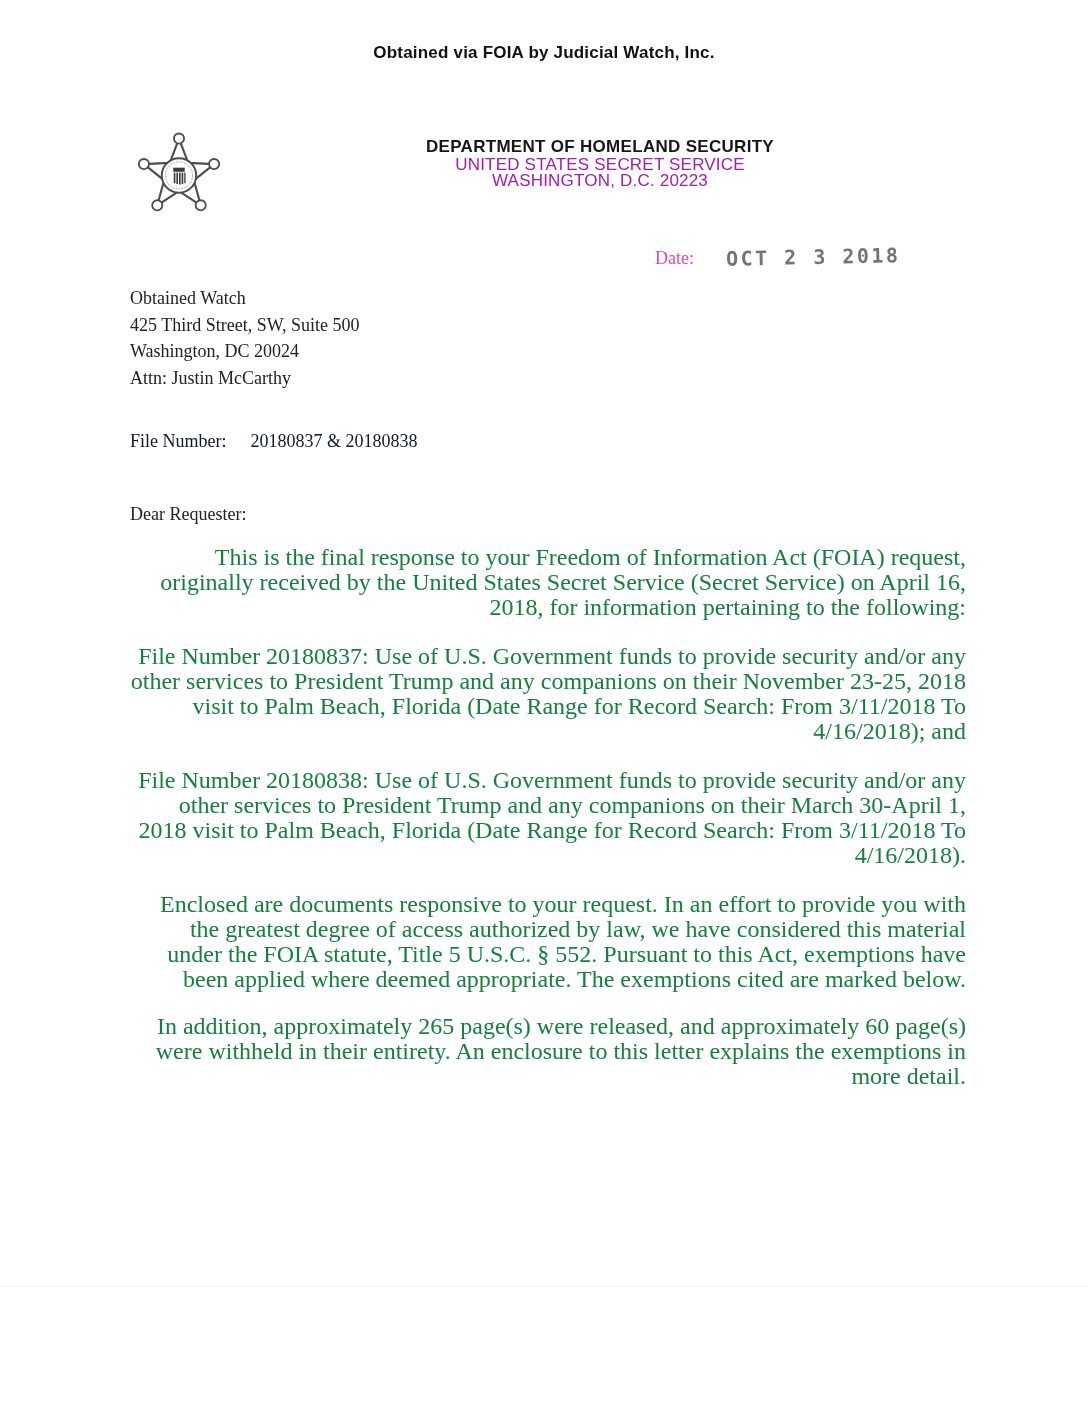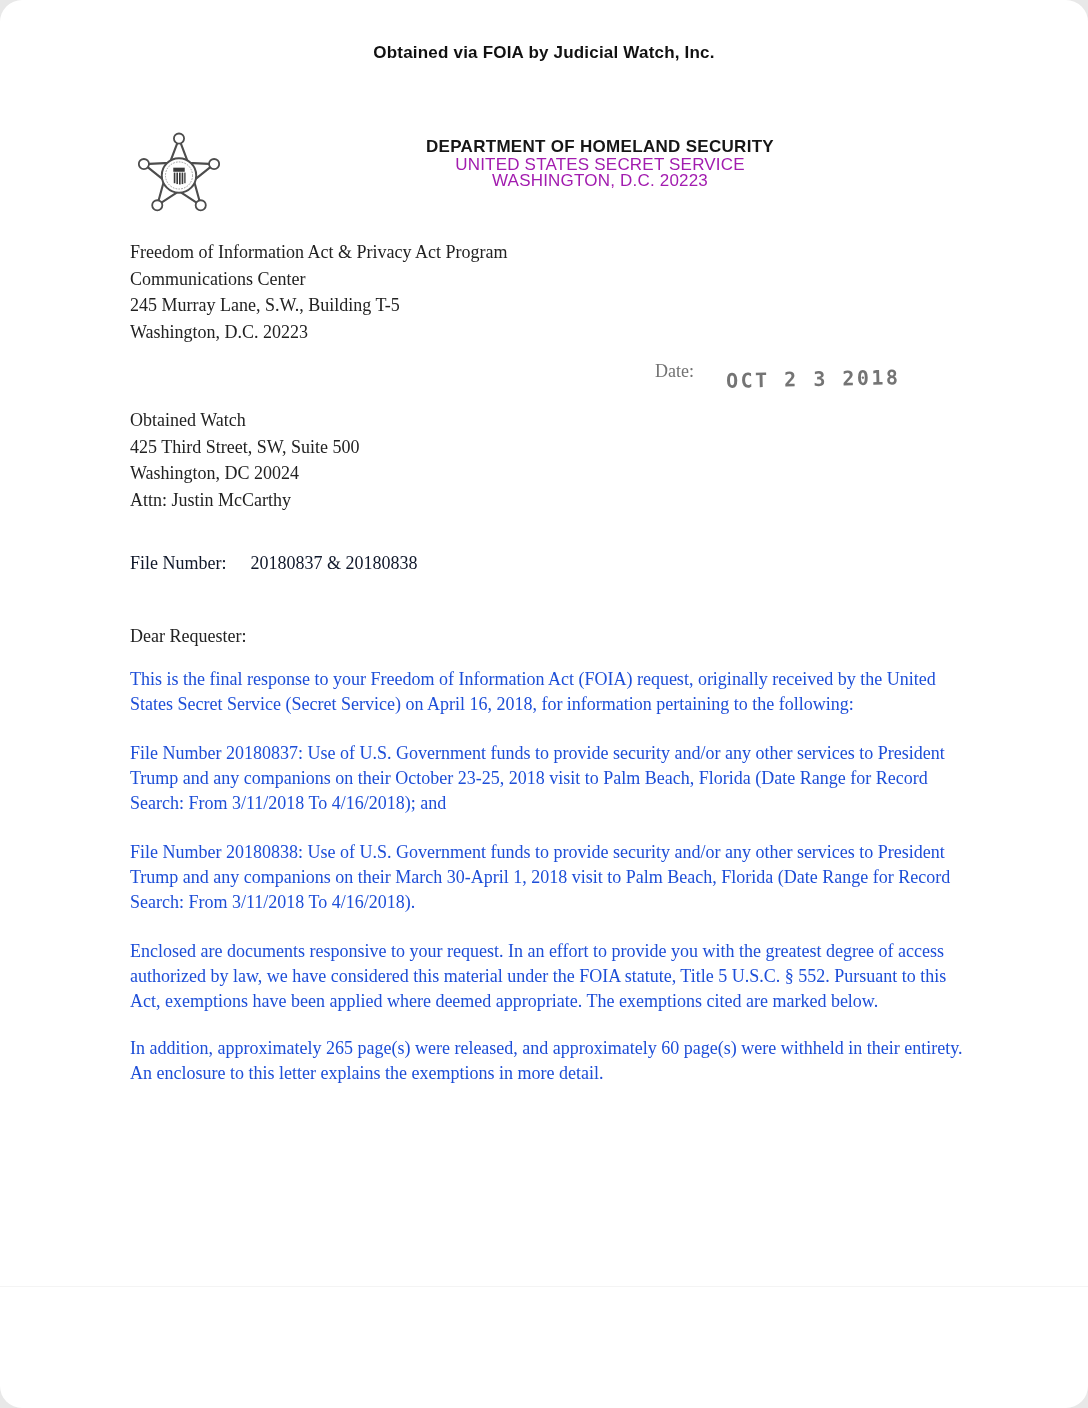"Obtained via FOIA by Judicial" .page { border-radius: 22px -> none }
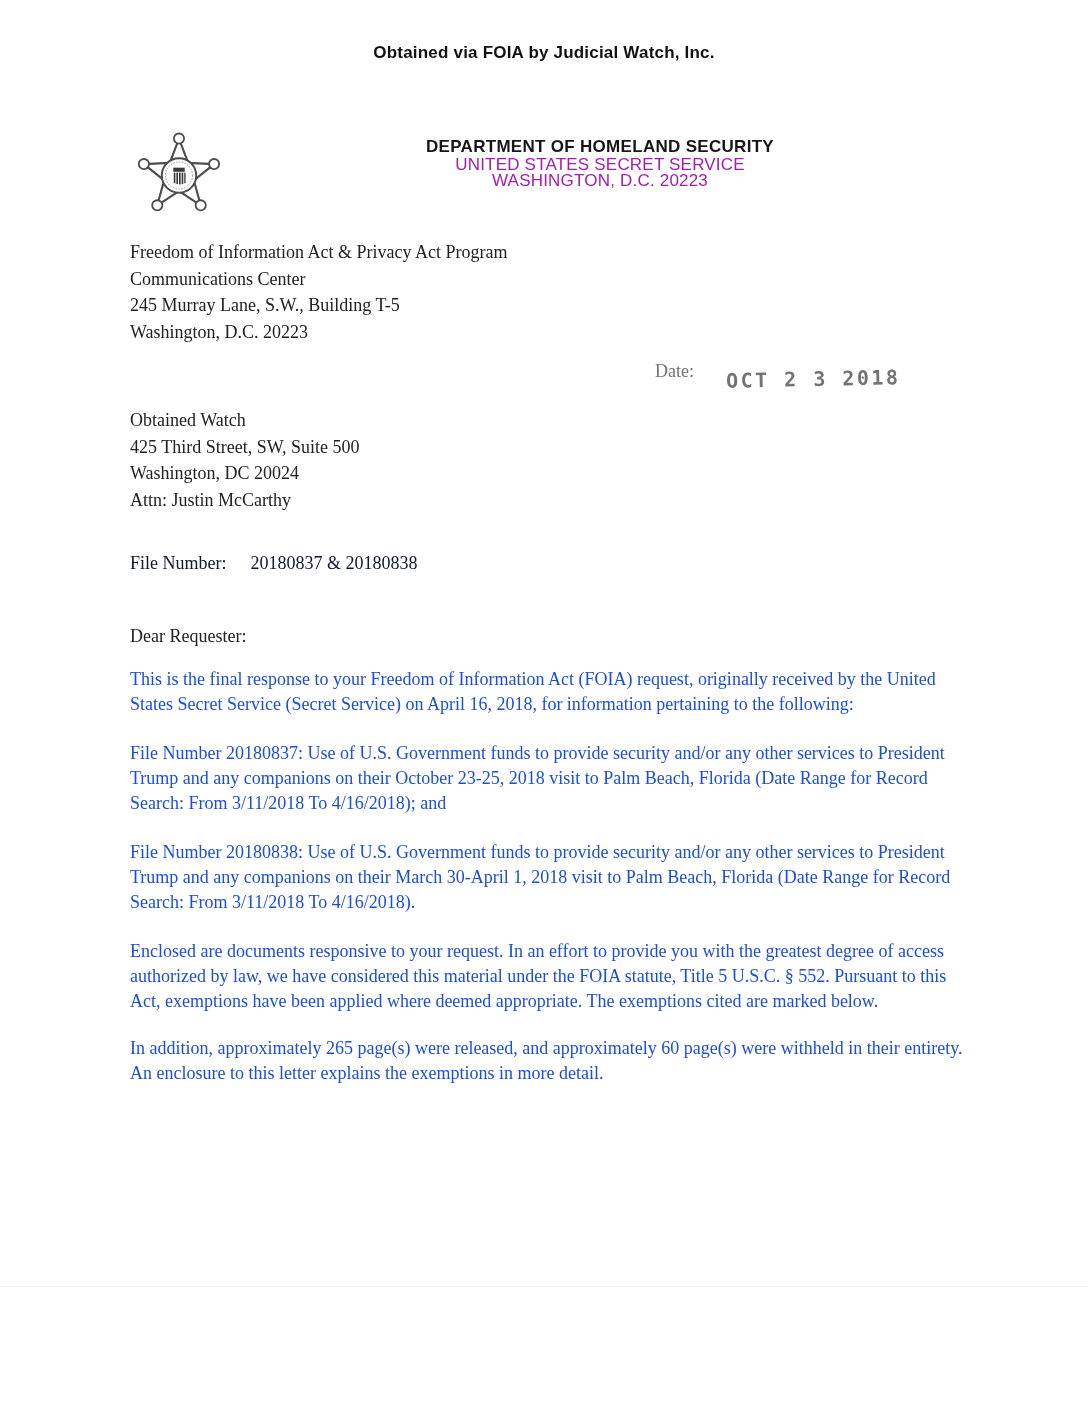"Freedom of Information Act &" div.sender-block { html: <div> <div>Freedom of Information Act &amp; Privacy Act Program</div> <div>Communications Center</div> <div>245 Murray Lane, S.W., Building T-5</div> <div>Washington, D.C. 20223</div> </div> -> none }
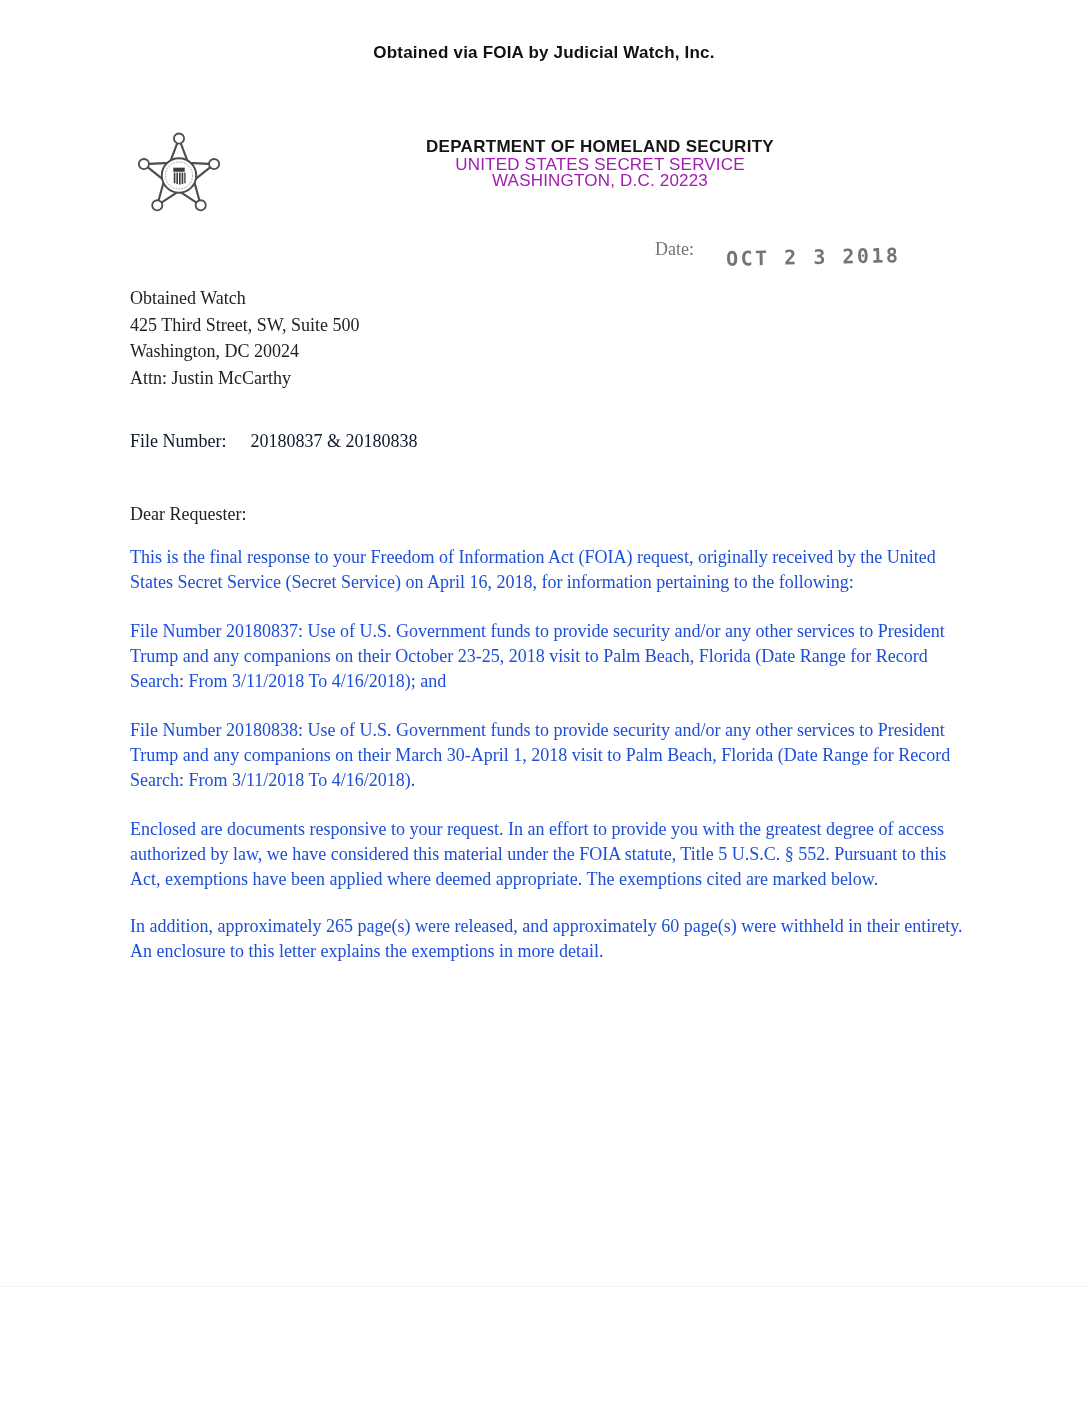"Date:" .date-label { color: #737373 -> #ec4899; top: 6px -> 15px }
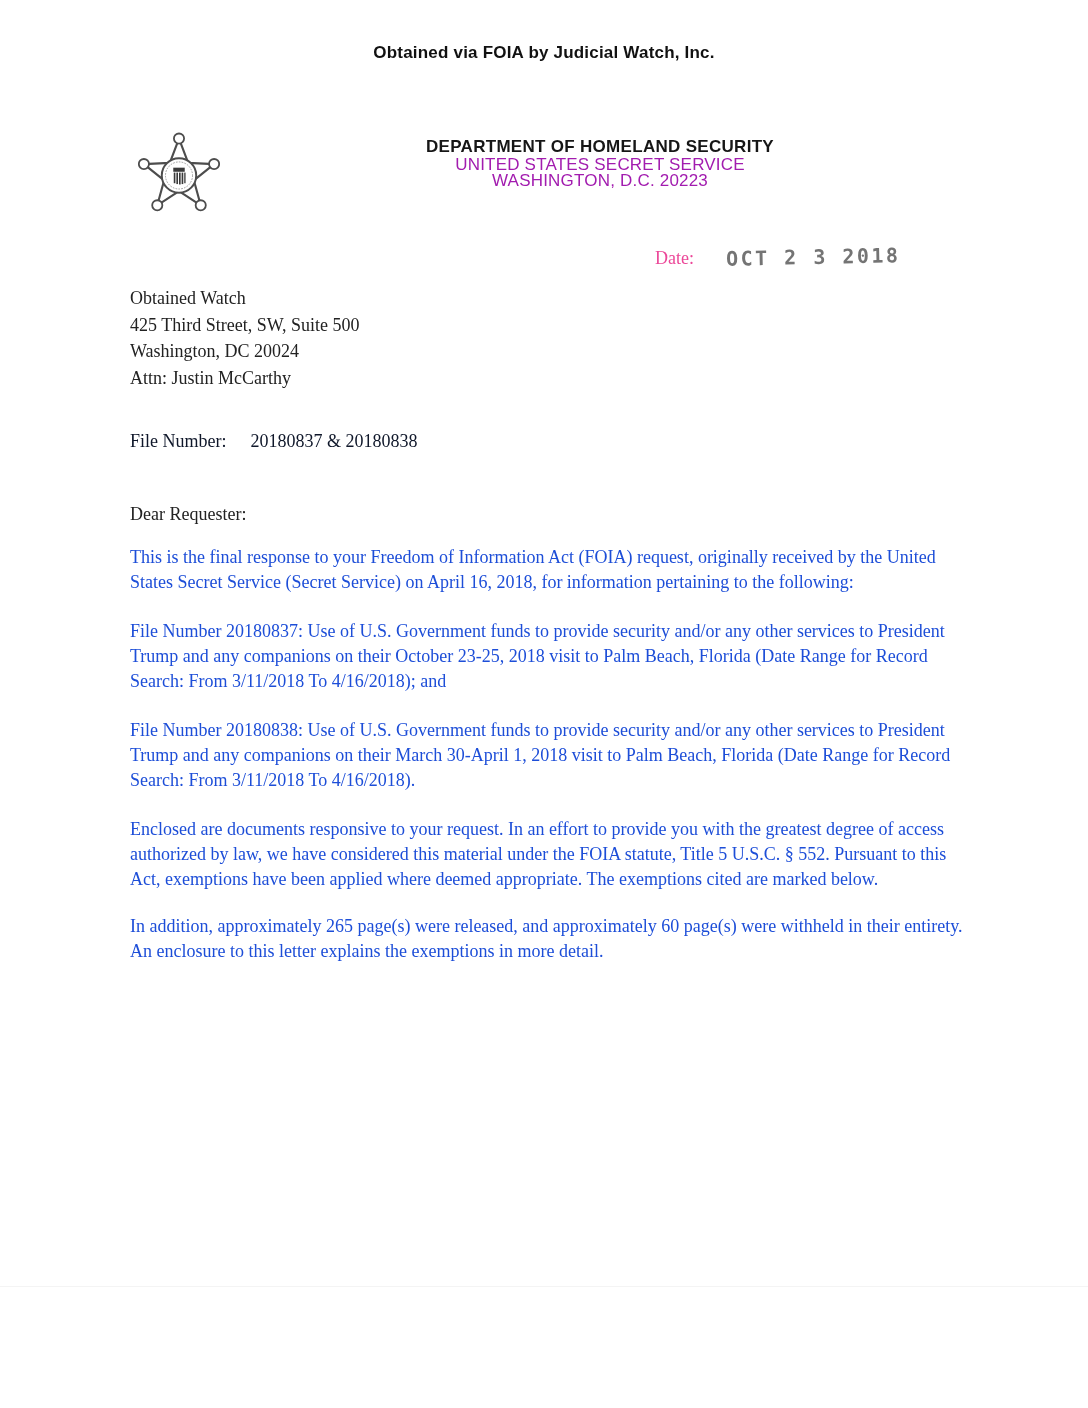"This is the final response" .para { color: #1d4ed8 -> #15803d; font-size: 18px -> 24px; text-align: left -> right }
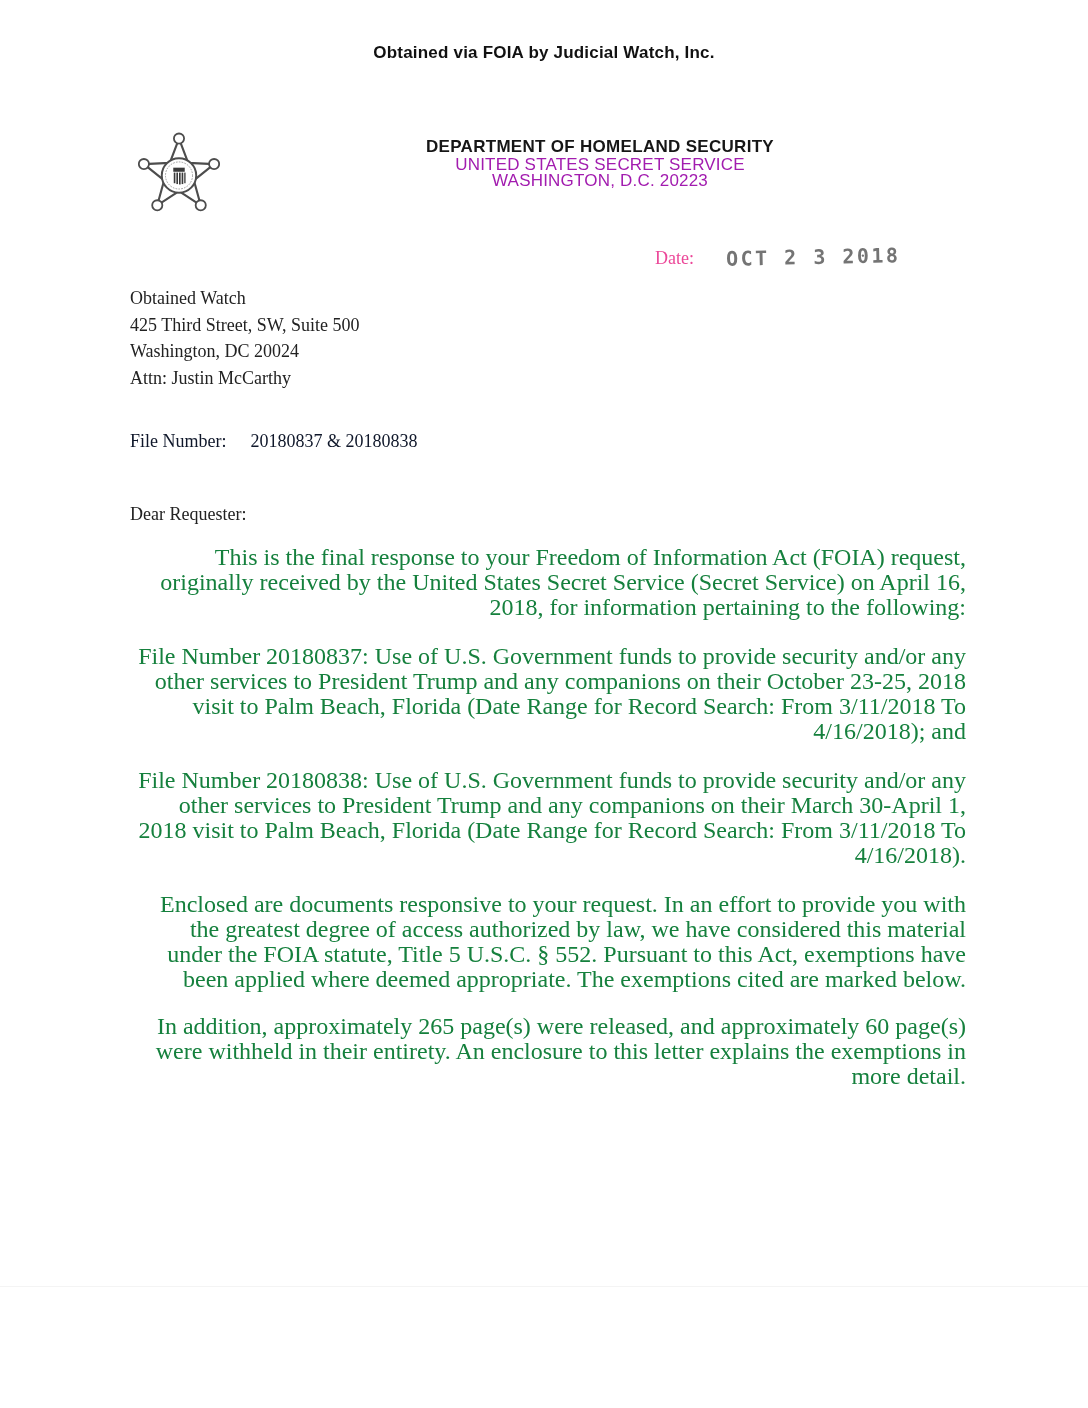"File Number 20180837: Use of" p.para { text: October -> November }
